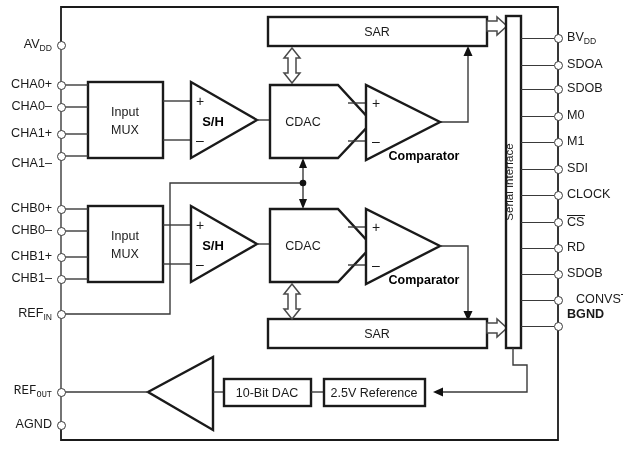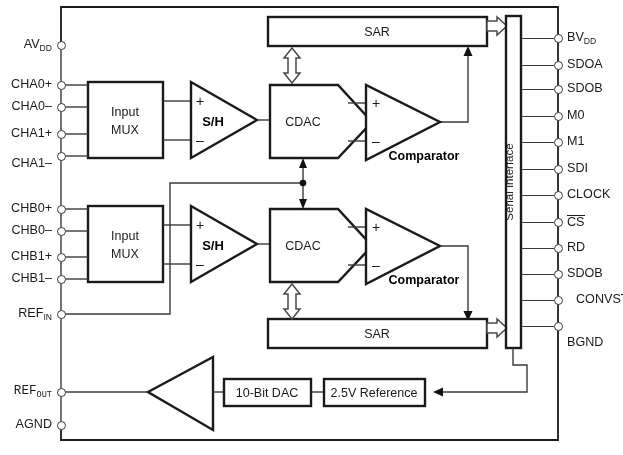"BGND" div.pin-text { font-weight: none -> bold; top: 336px -> 308px }
